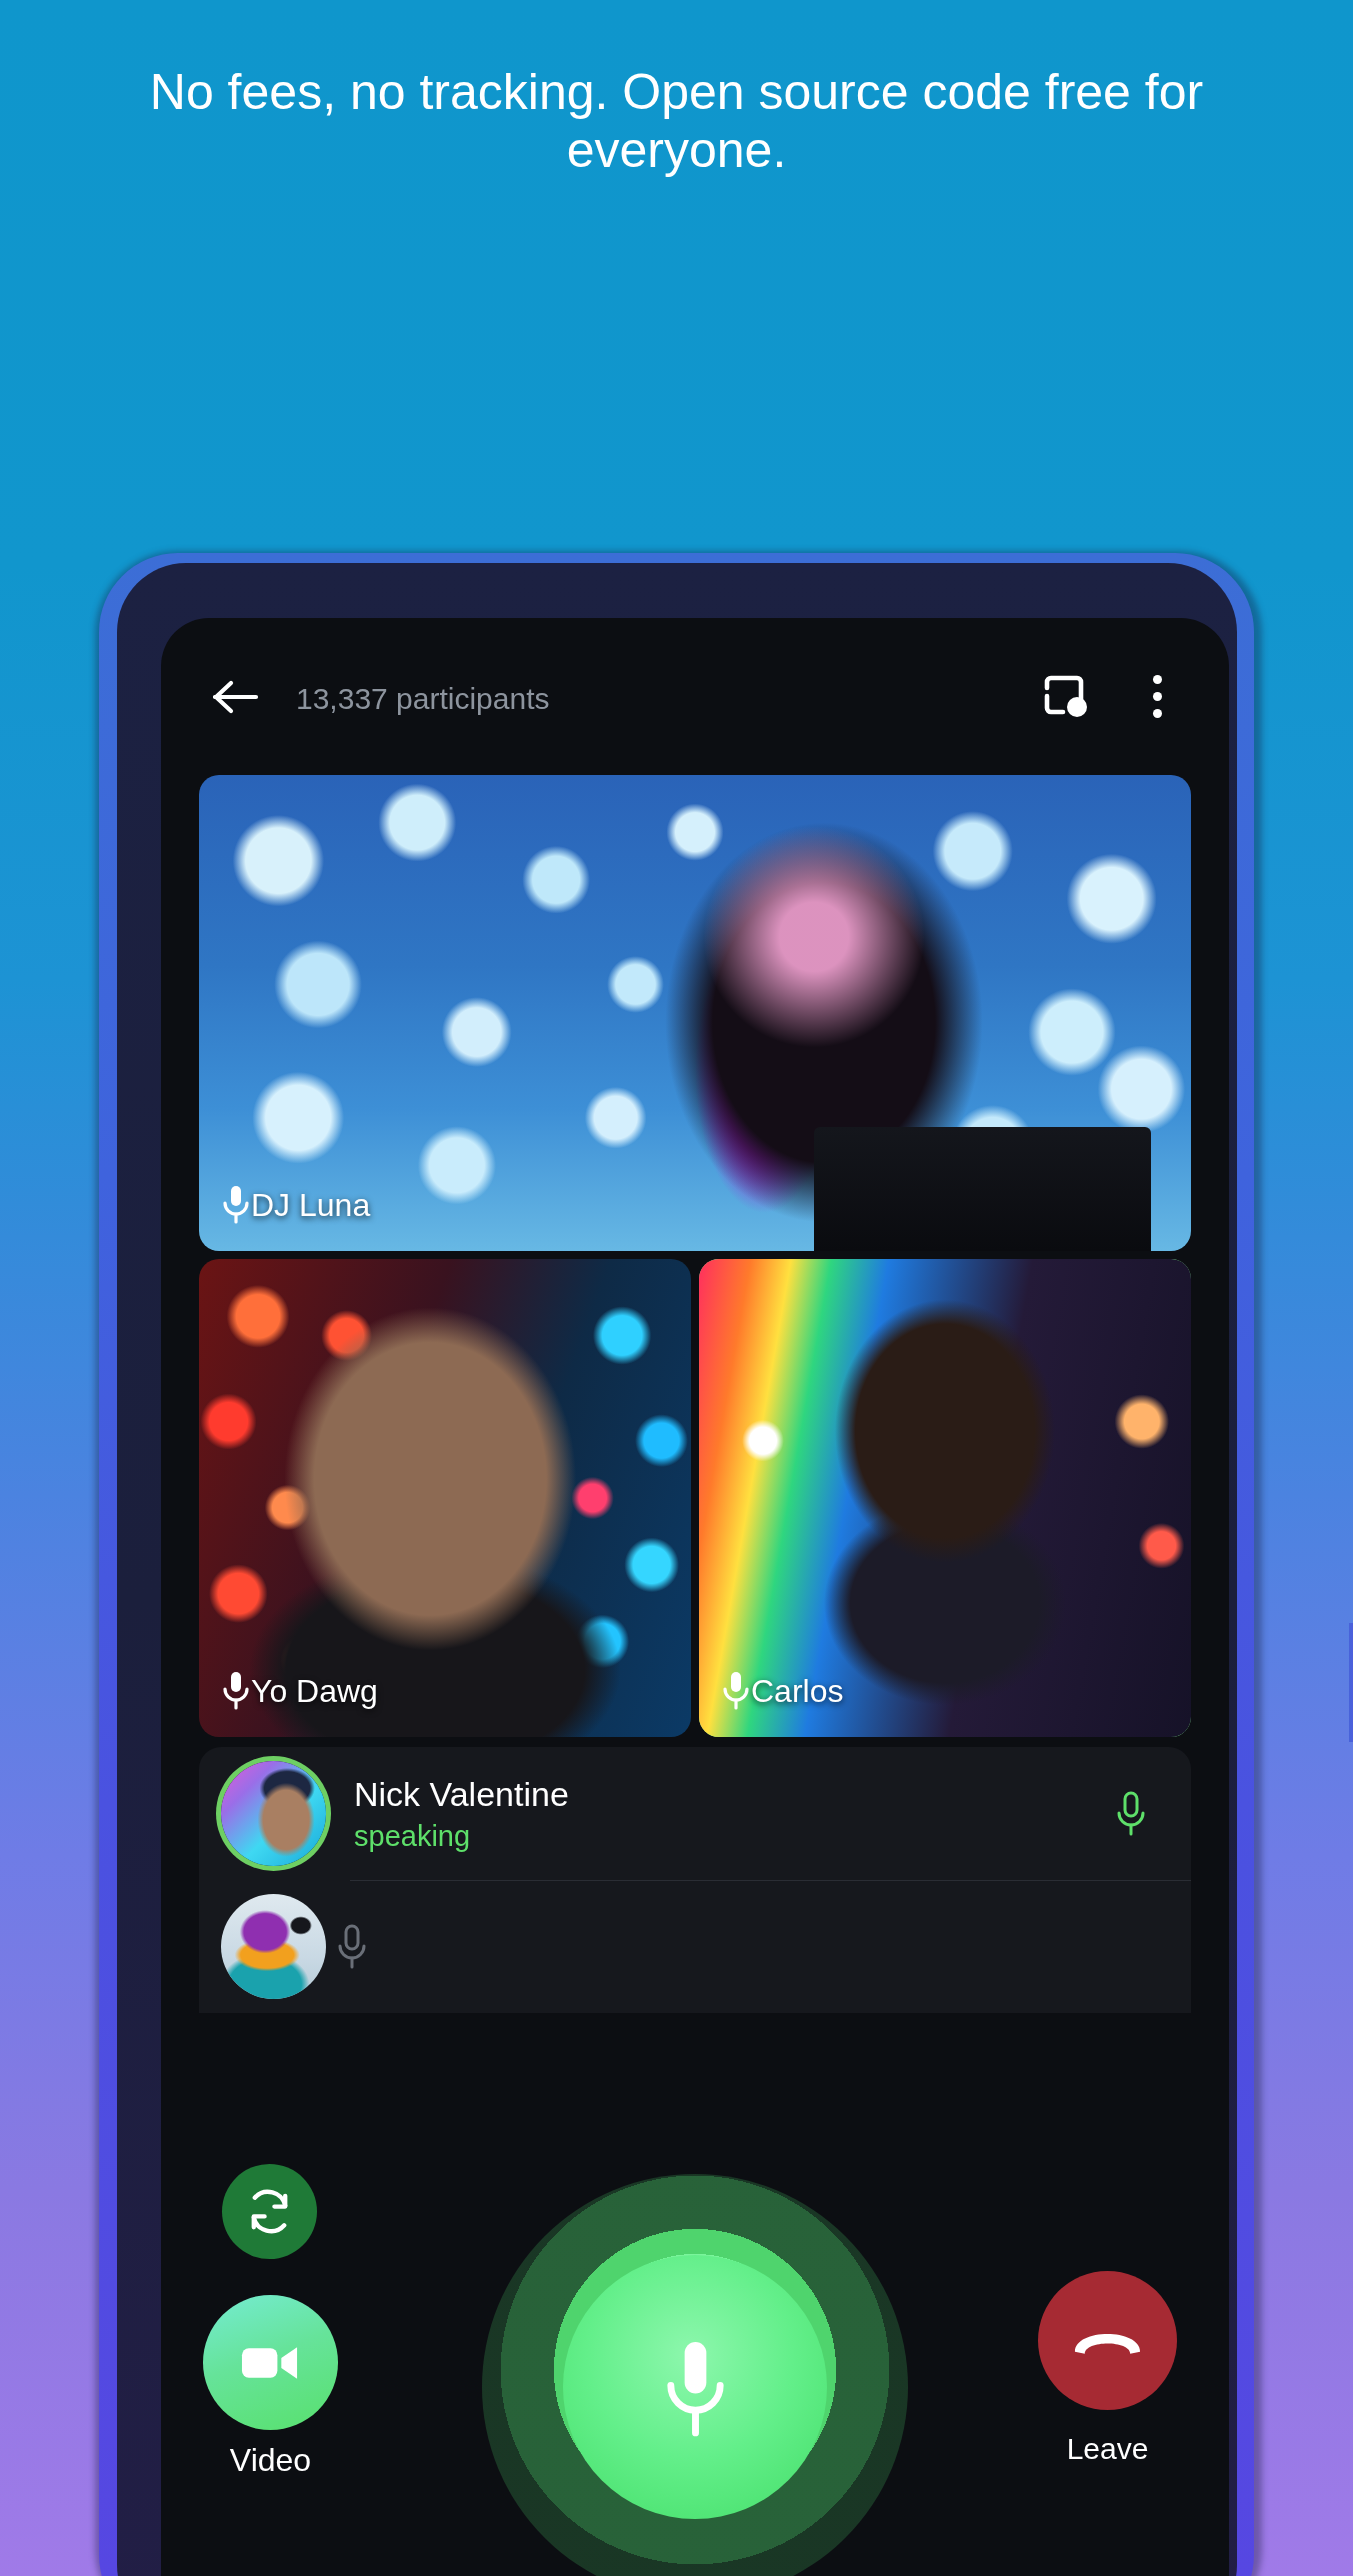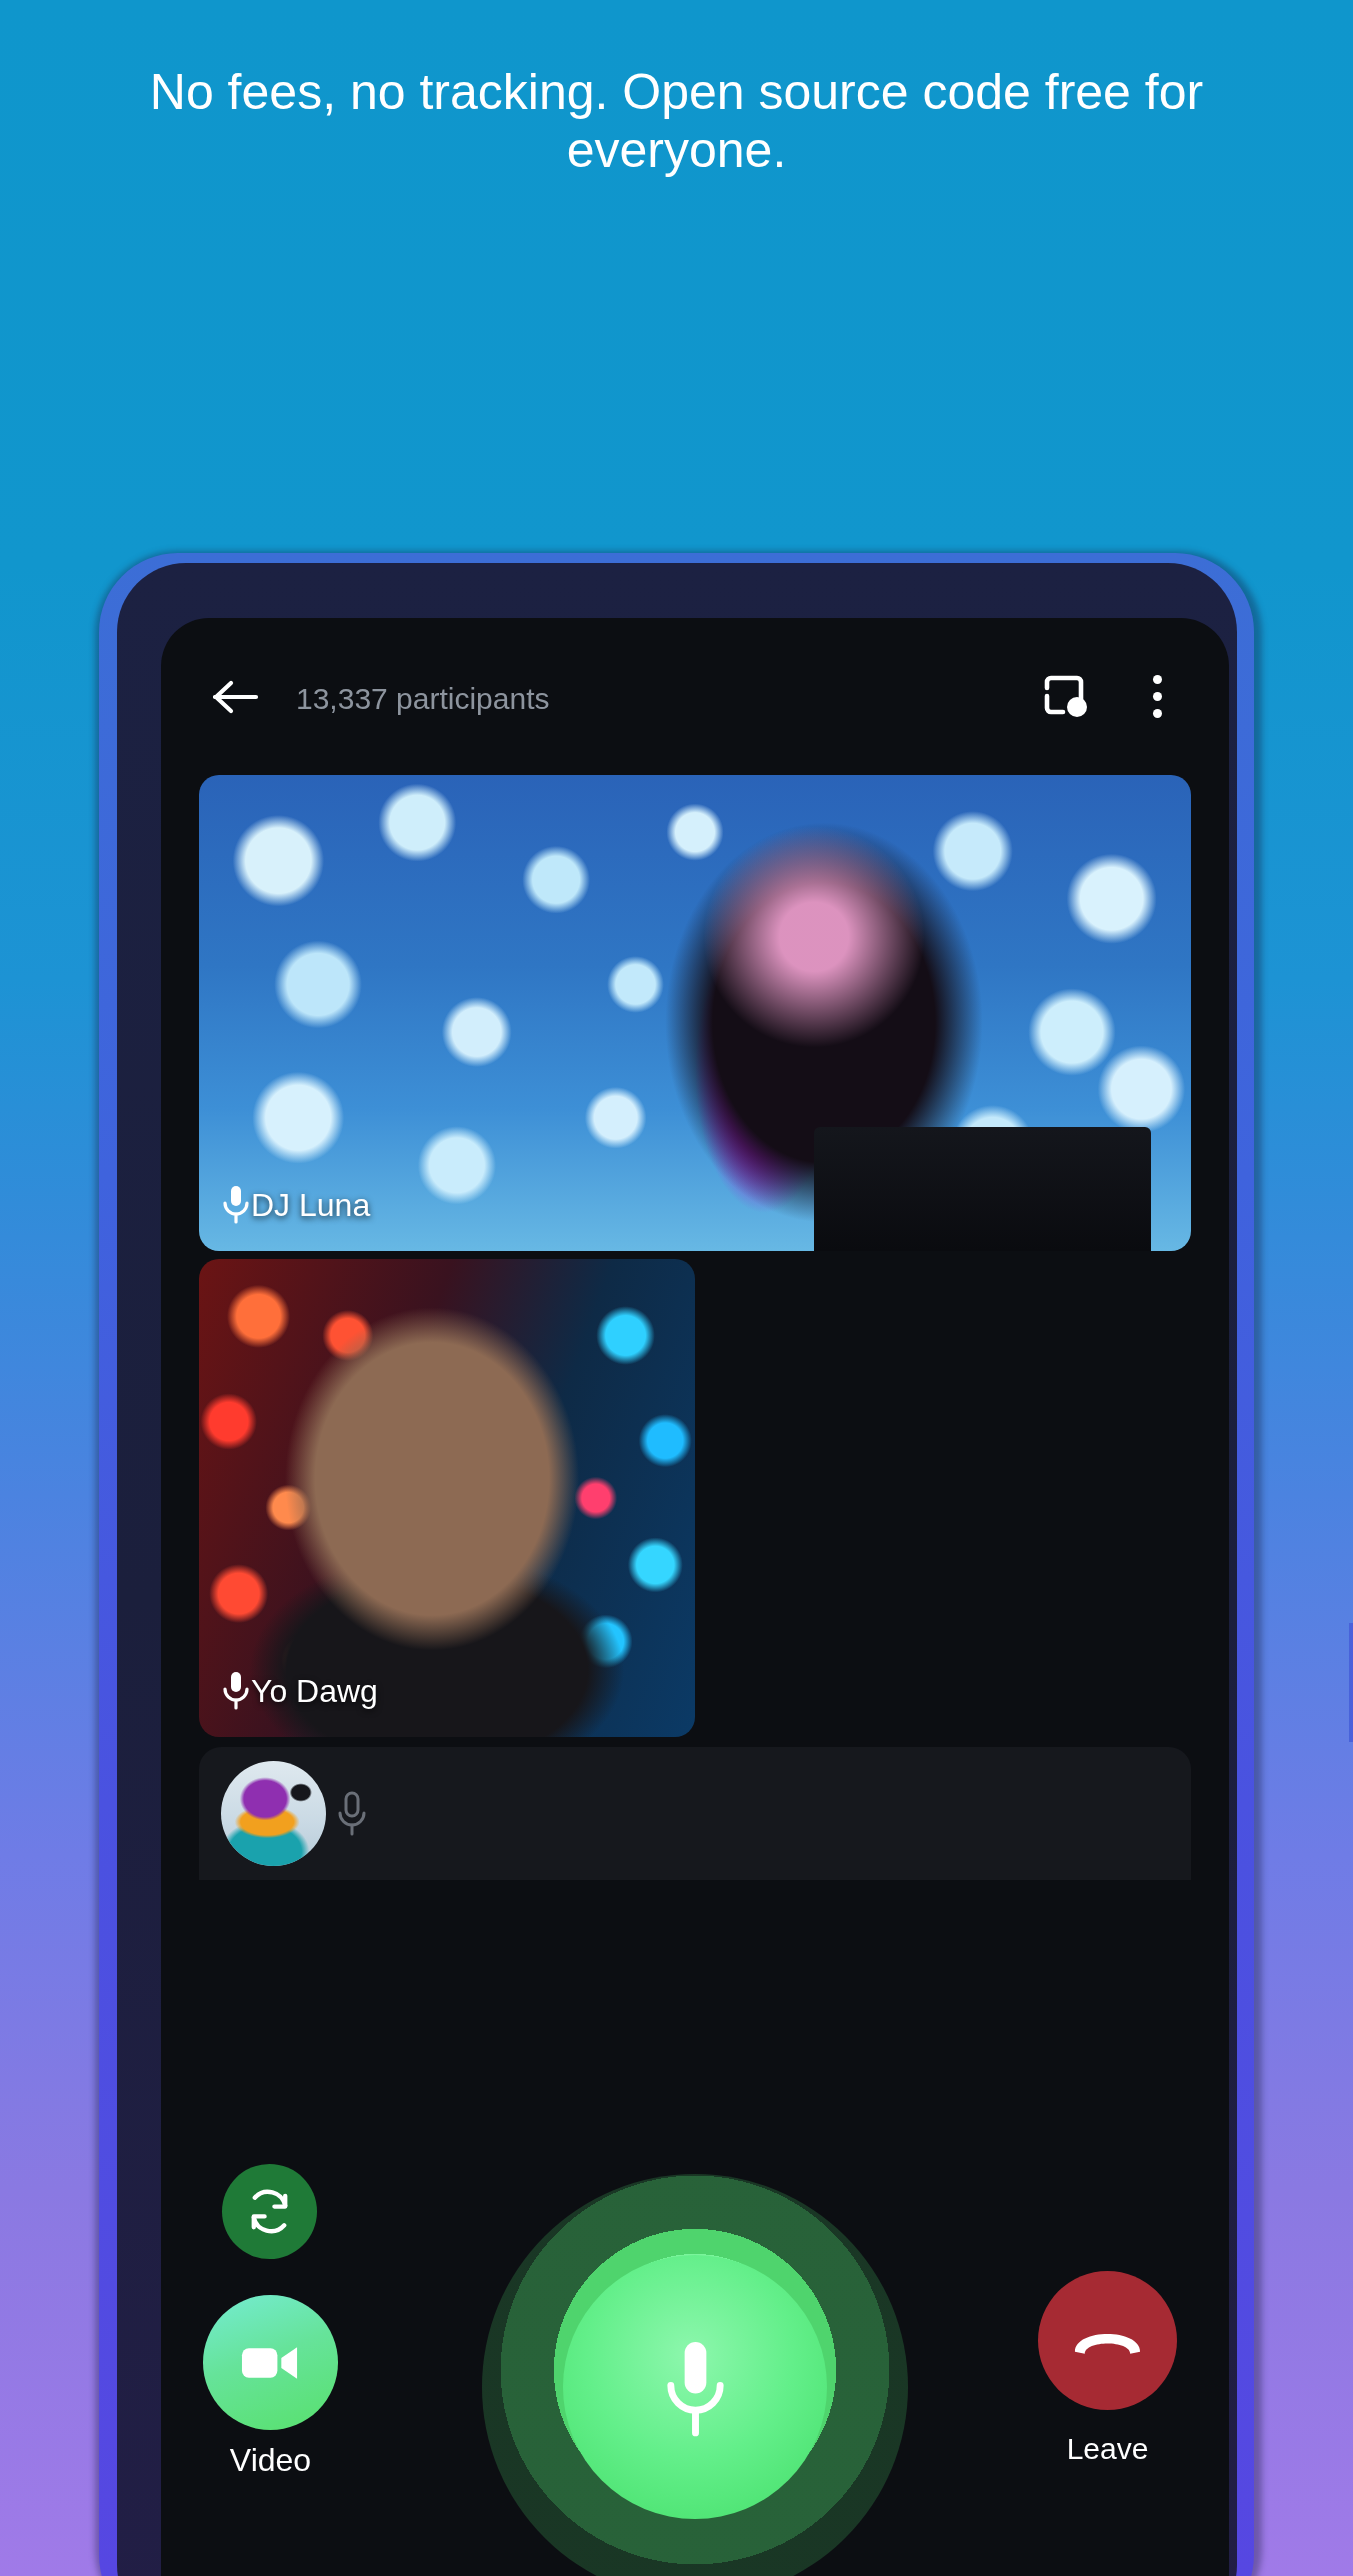"Carlos" div.tile { html: none -> <div> <div></div> <div> <svg> <rect></rect> <path></path> <path></path> </svg> <span>Carlos</span> </div> </div> }
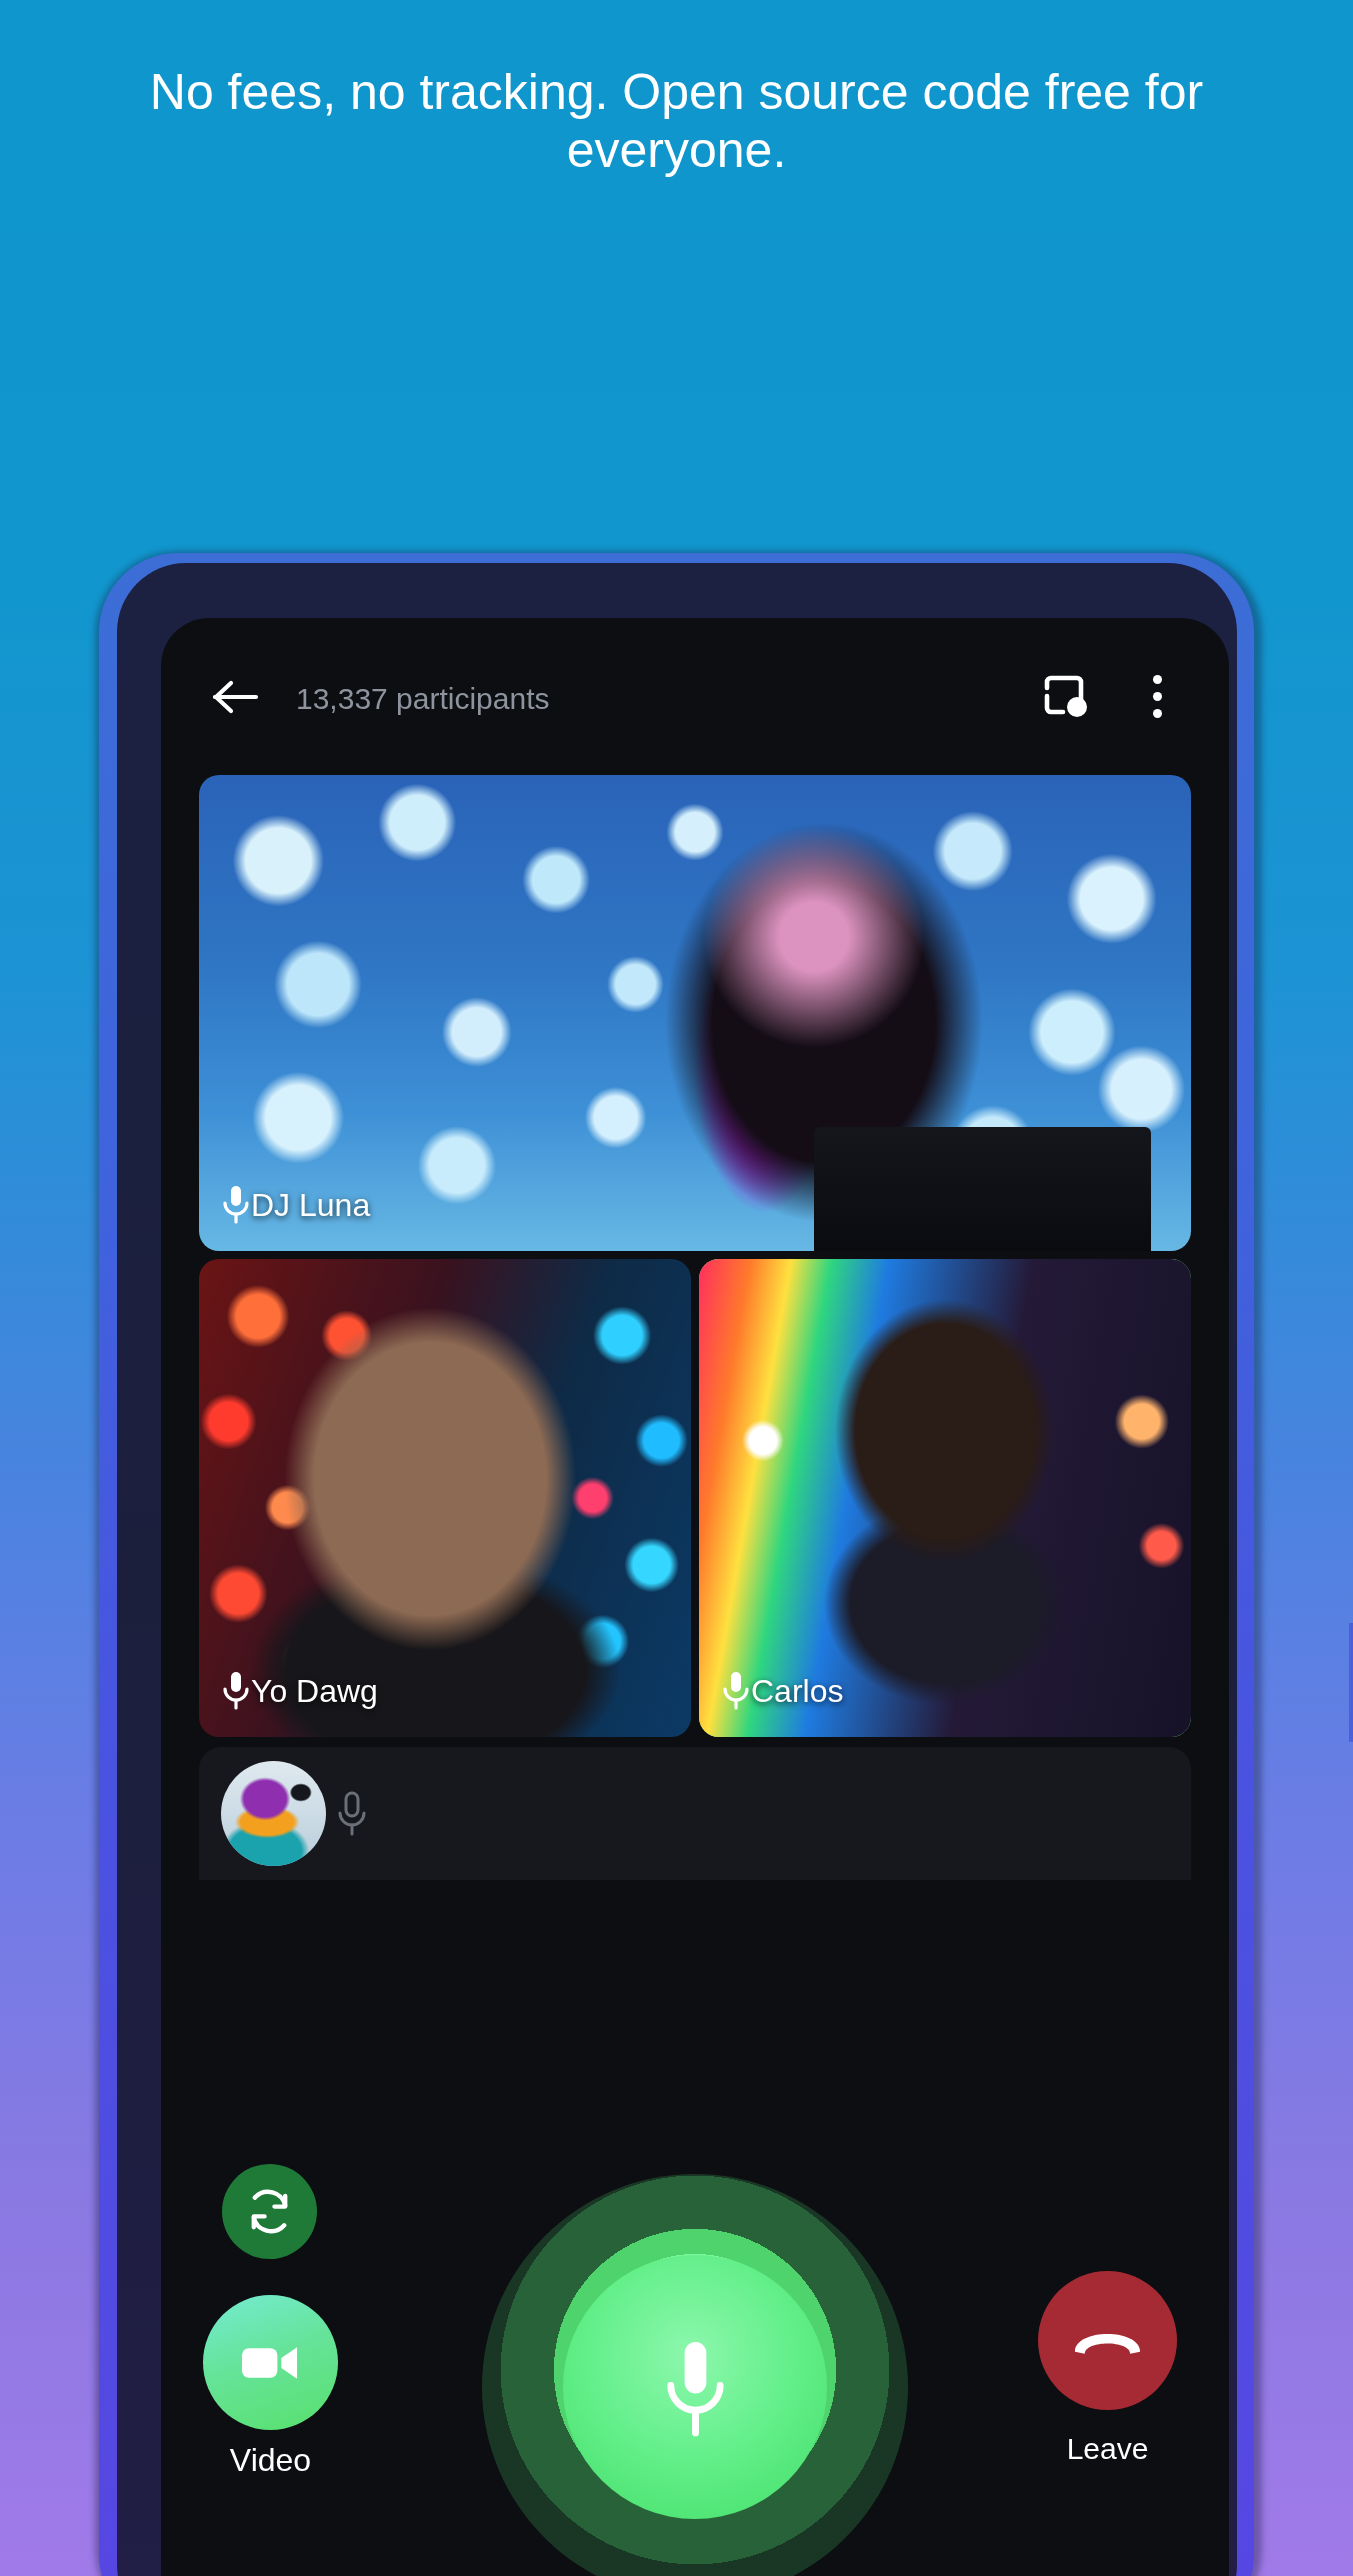"Nick Valentine" div.prow { html: none -> <div> <div> <div></div> </div> <div> <div>Nick Valentine</div> <div>speaking</div> </div> <div> <svg> <rect></rect> <path></path> <path></path> </svg> </div> </div> }
